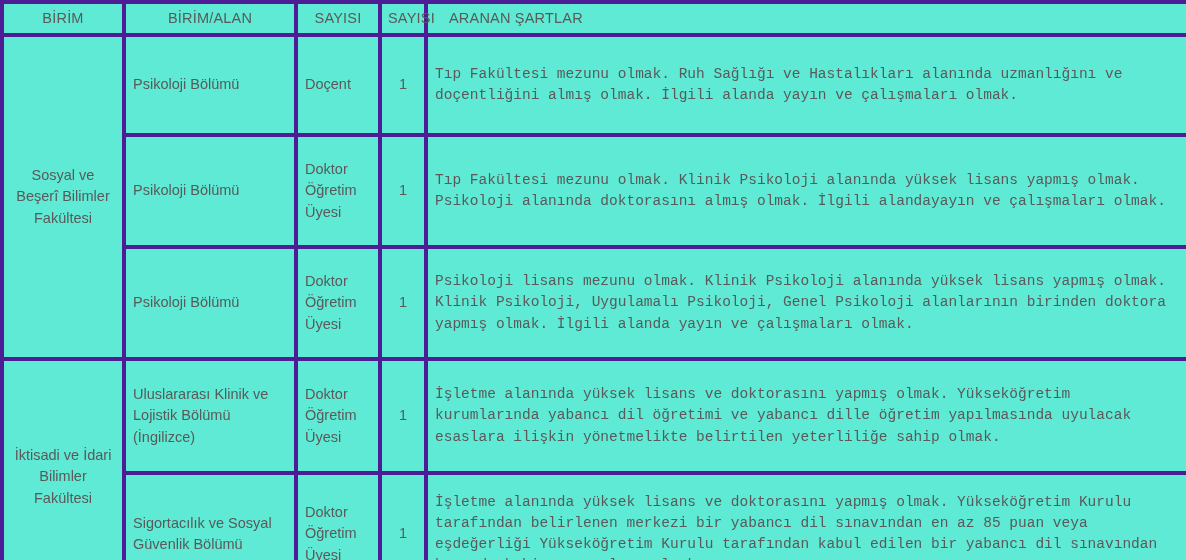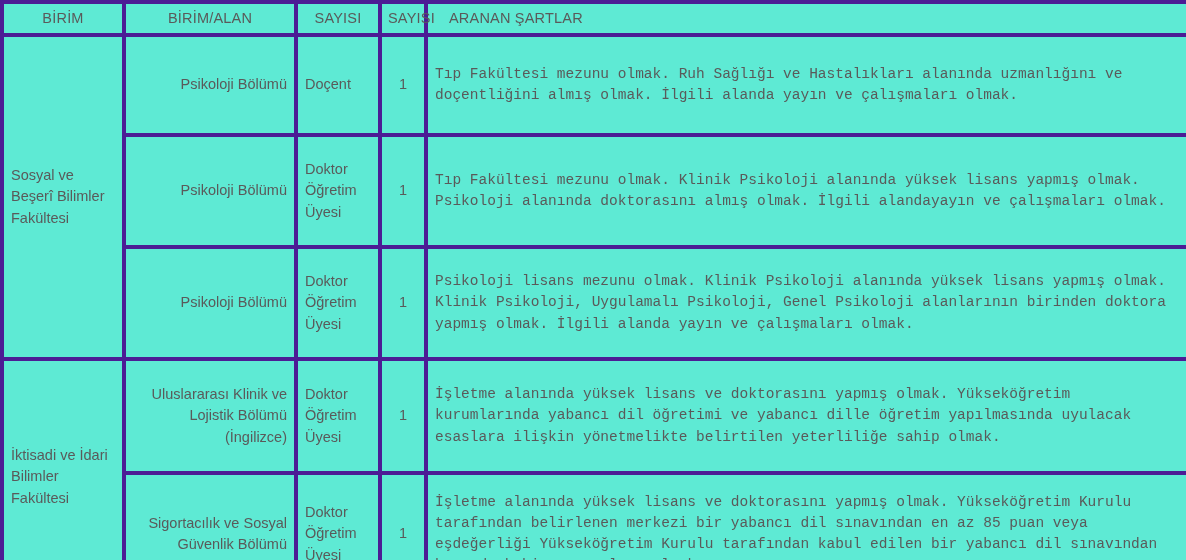"Psikoloji Bölümü" td.cell-bolum { text-align: right -> left }
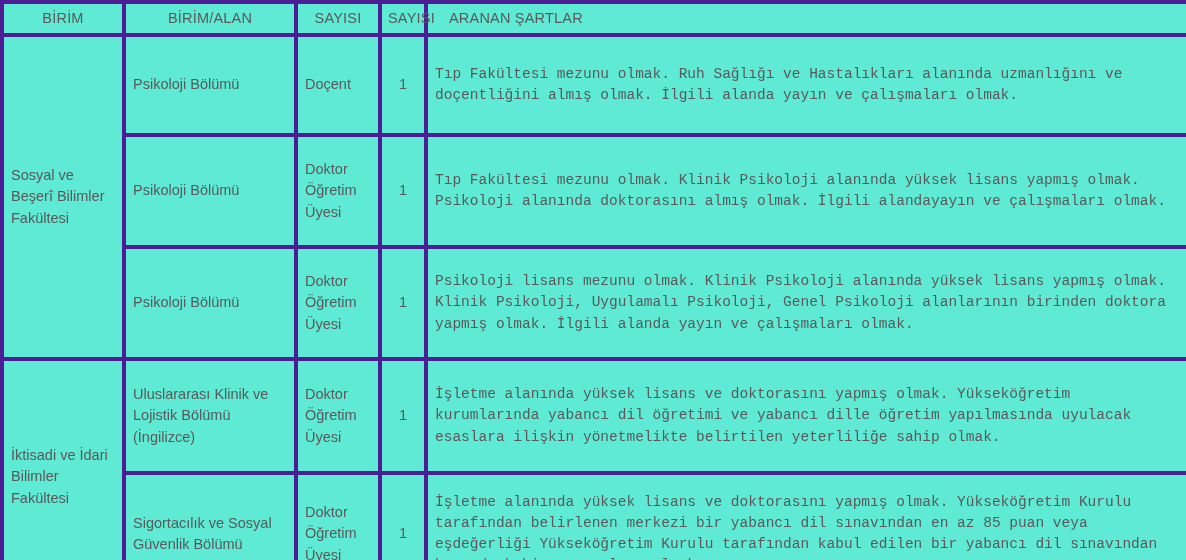"Sosyal ve Beşerî Bilimler Fakültesi" td.cell-birim { text-align: left -> center }
